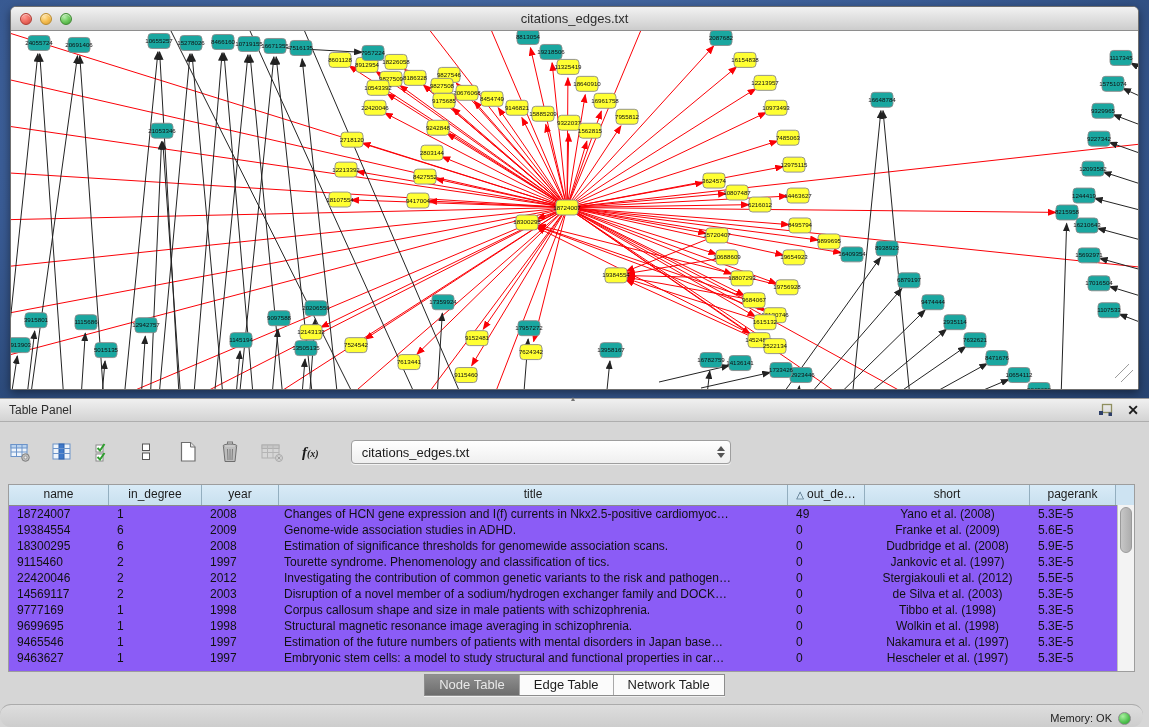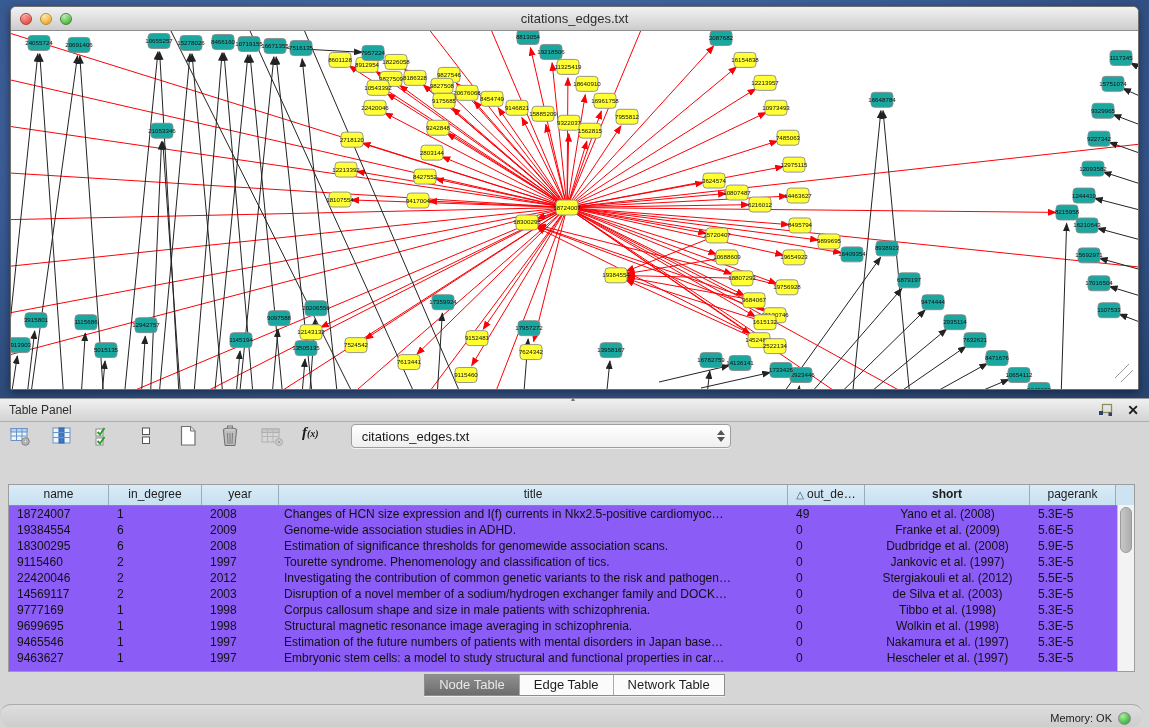"f(x)" .toolbar { align-items: flex-start -> center; top: 26px -> 34px }
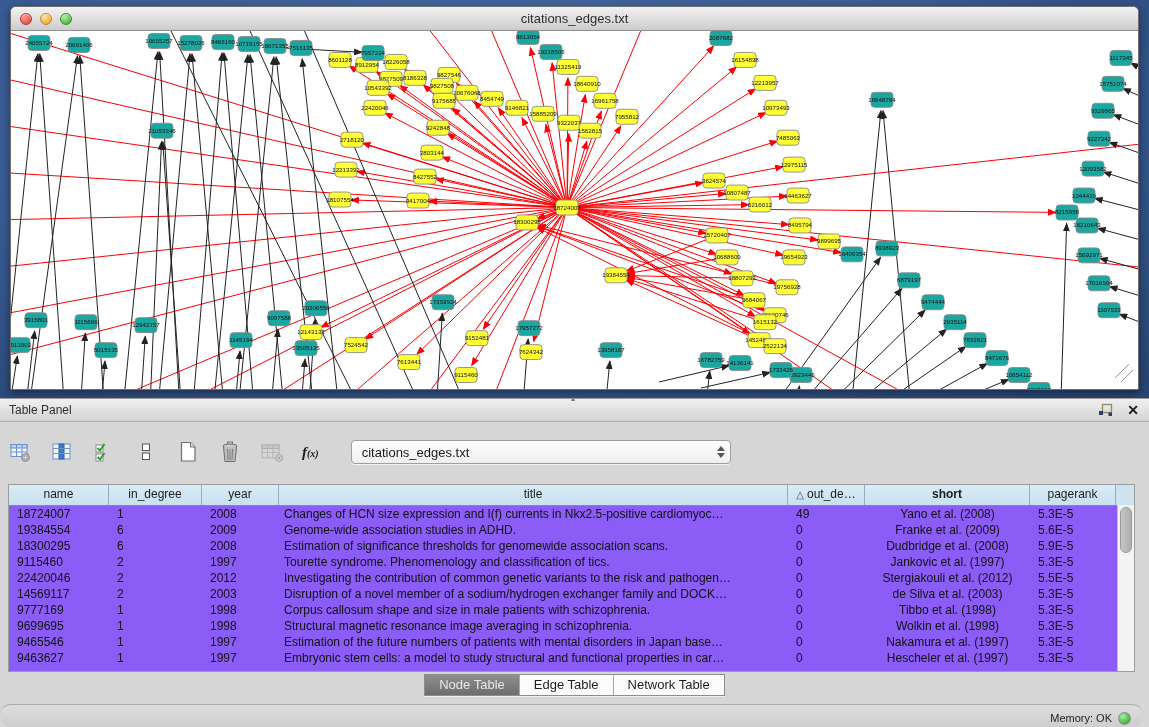"short" div.th { font-weight: bold -> none }
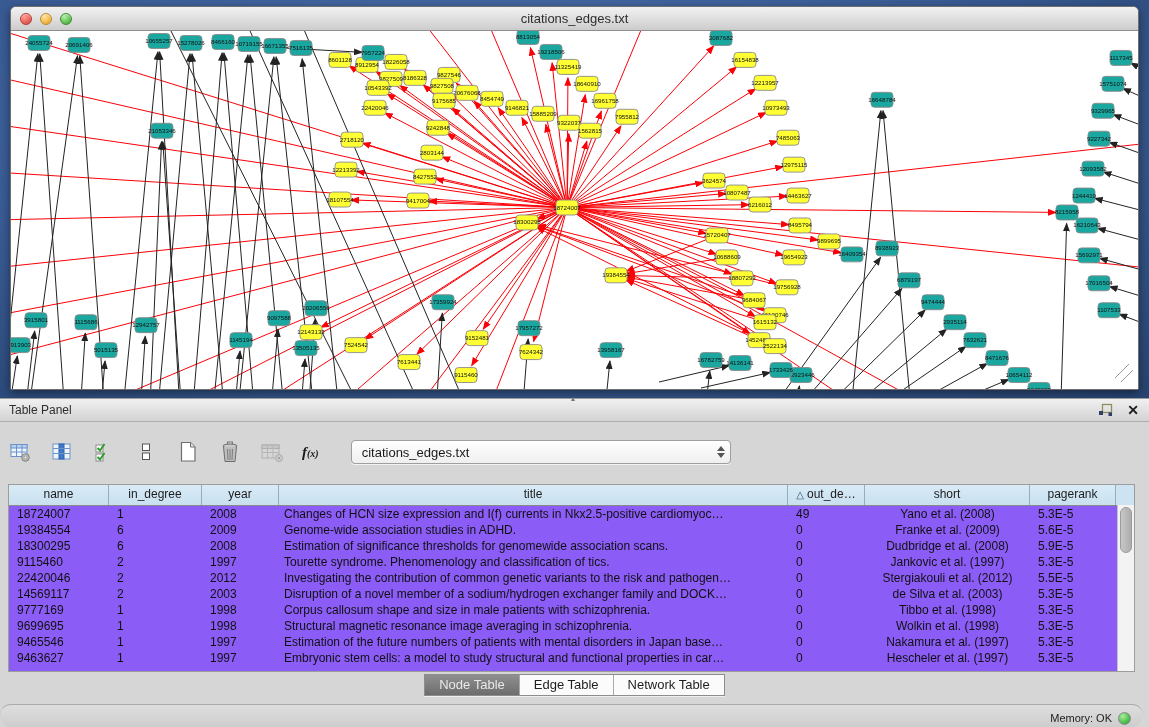"Changes of HCN size expression" div.td { text: size -> gene }
